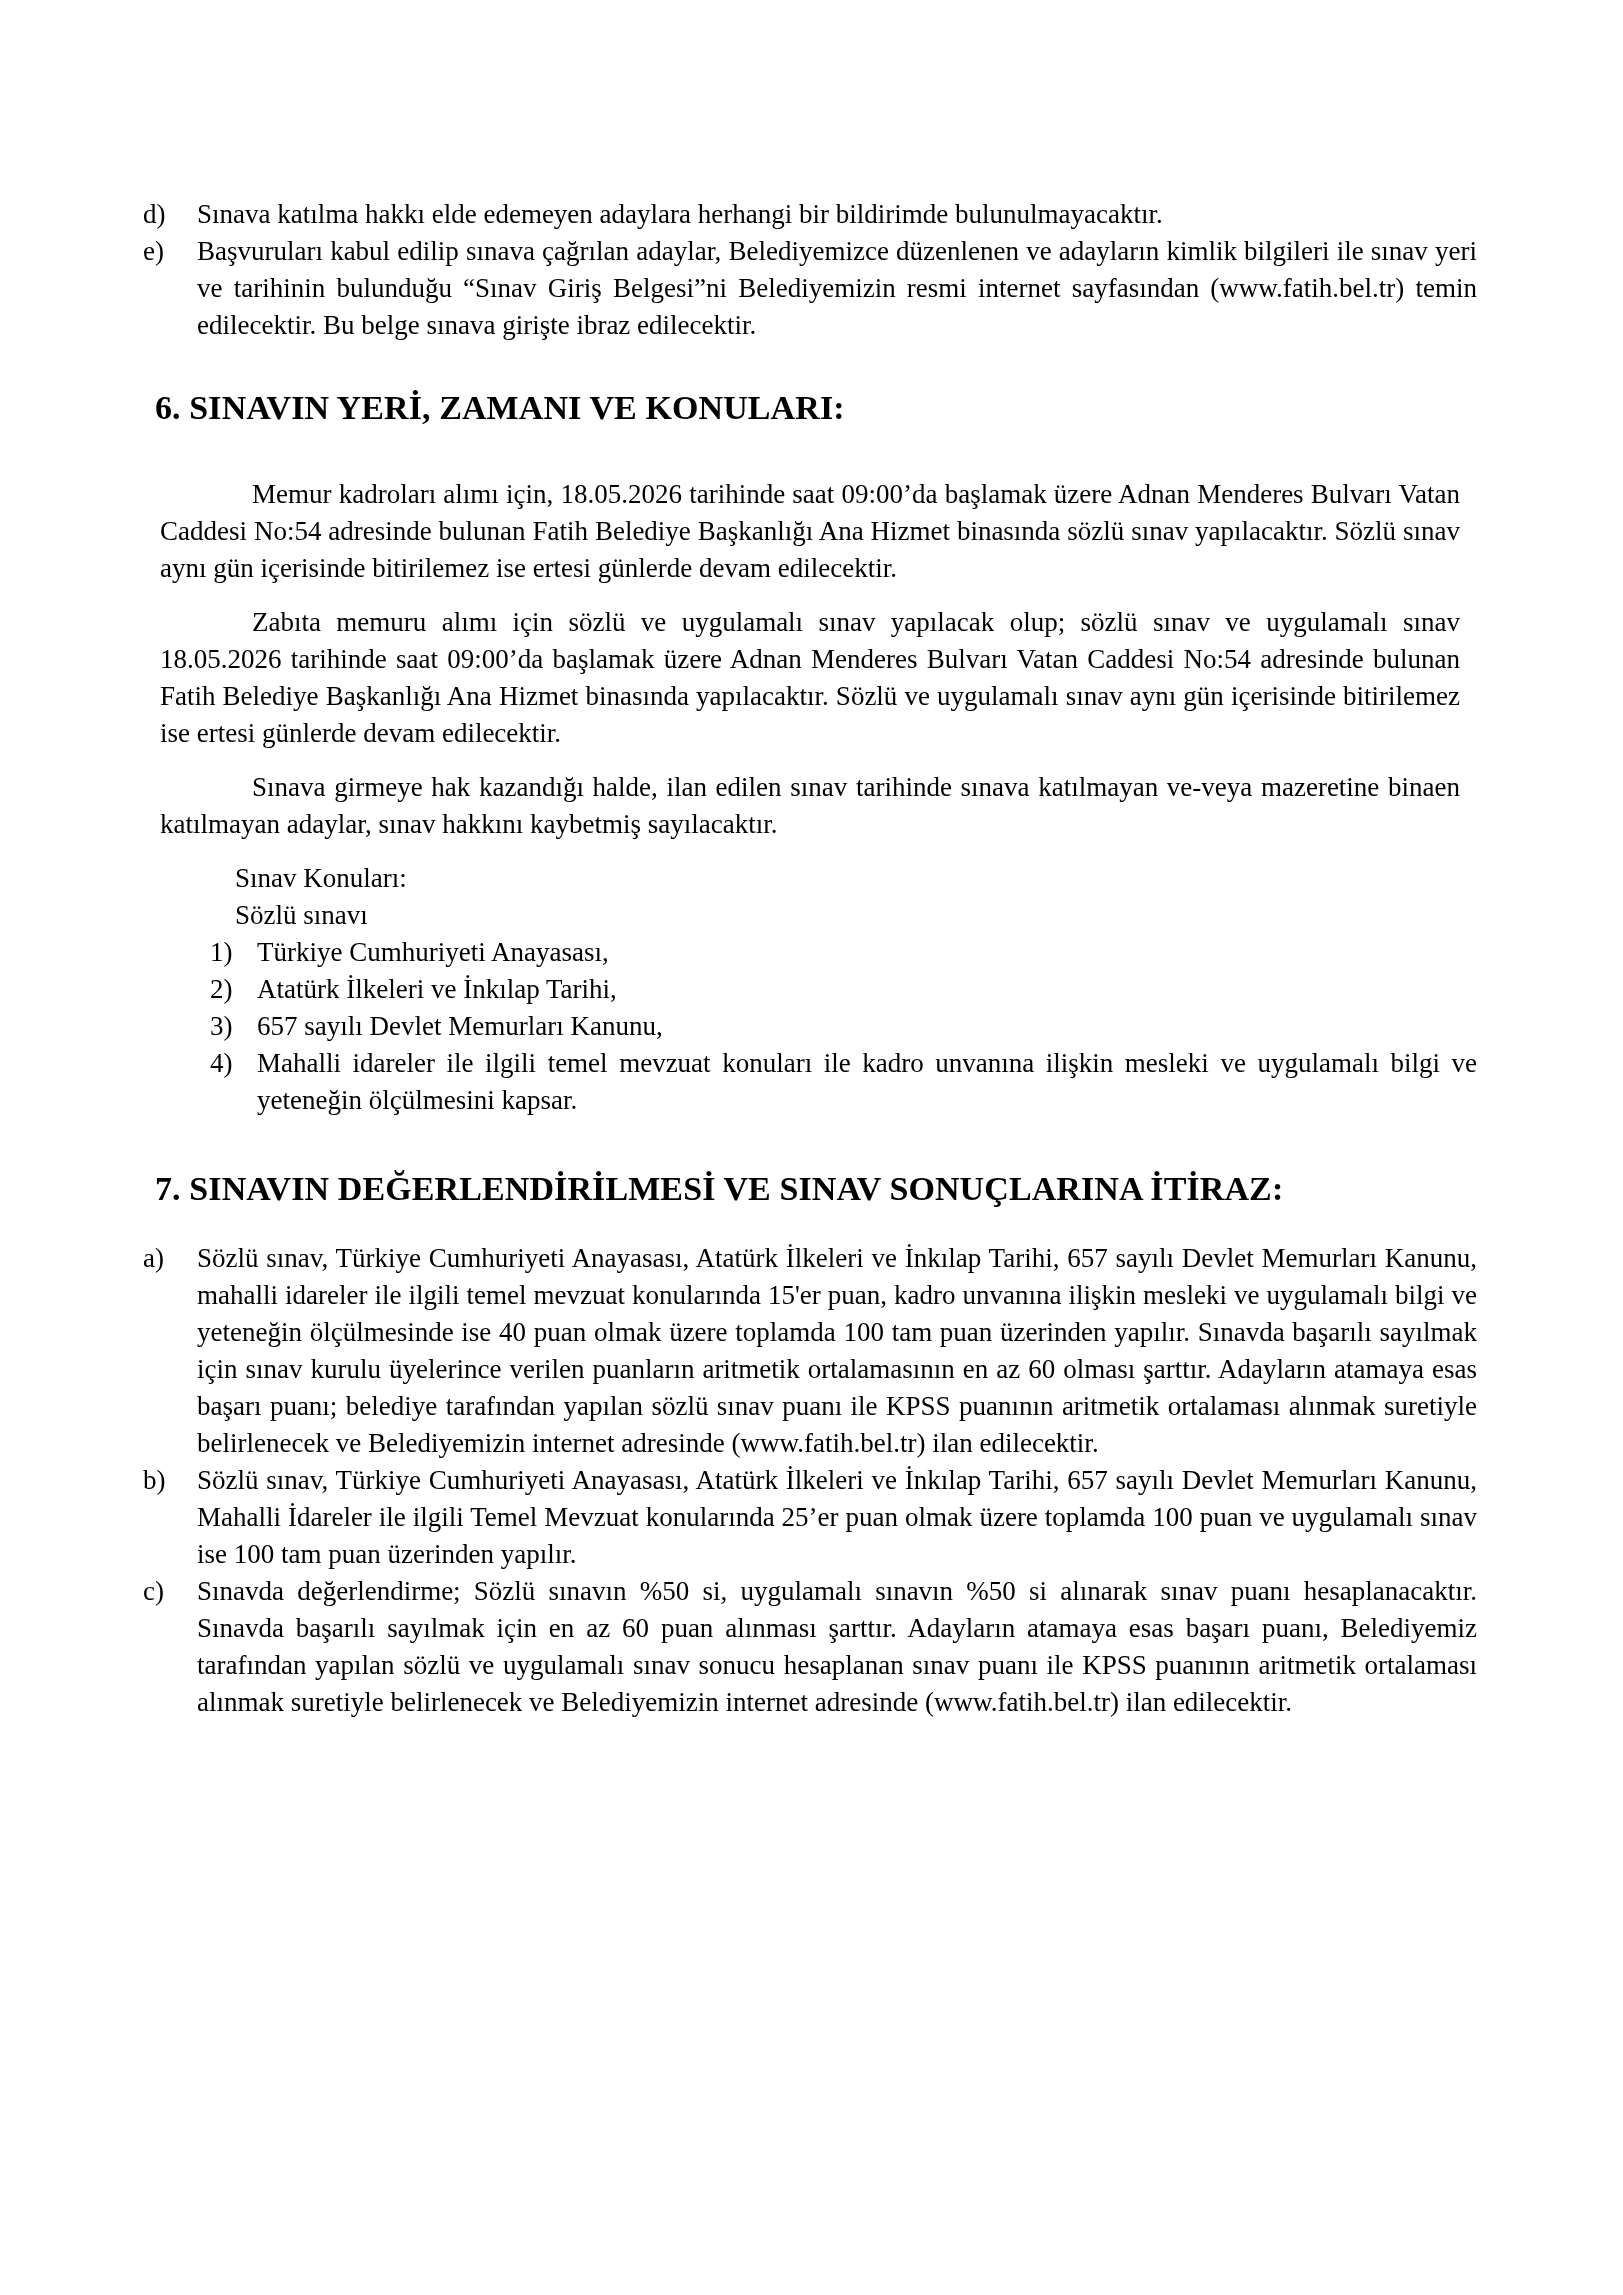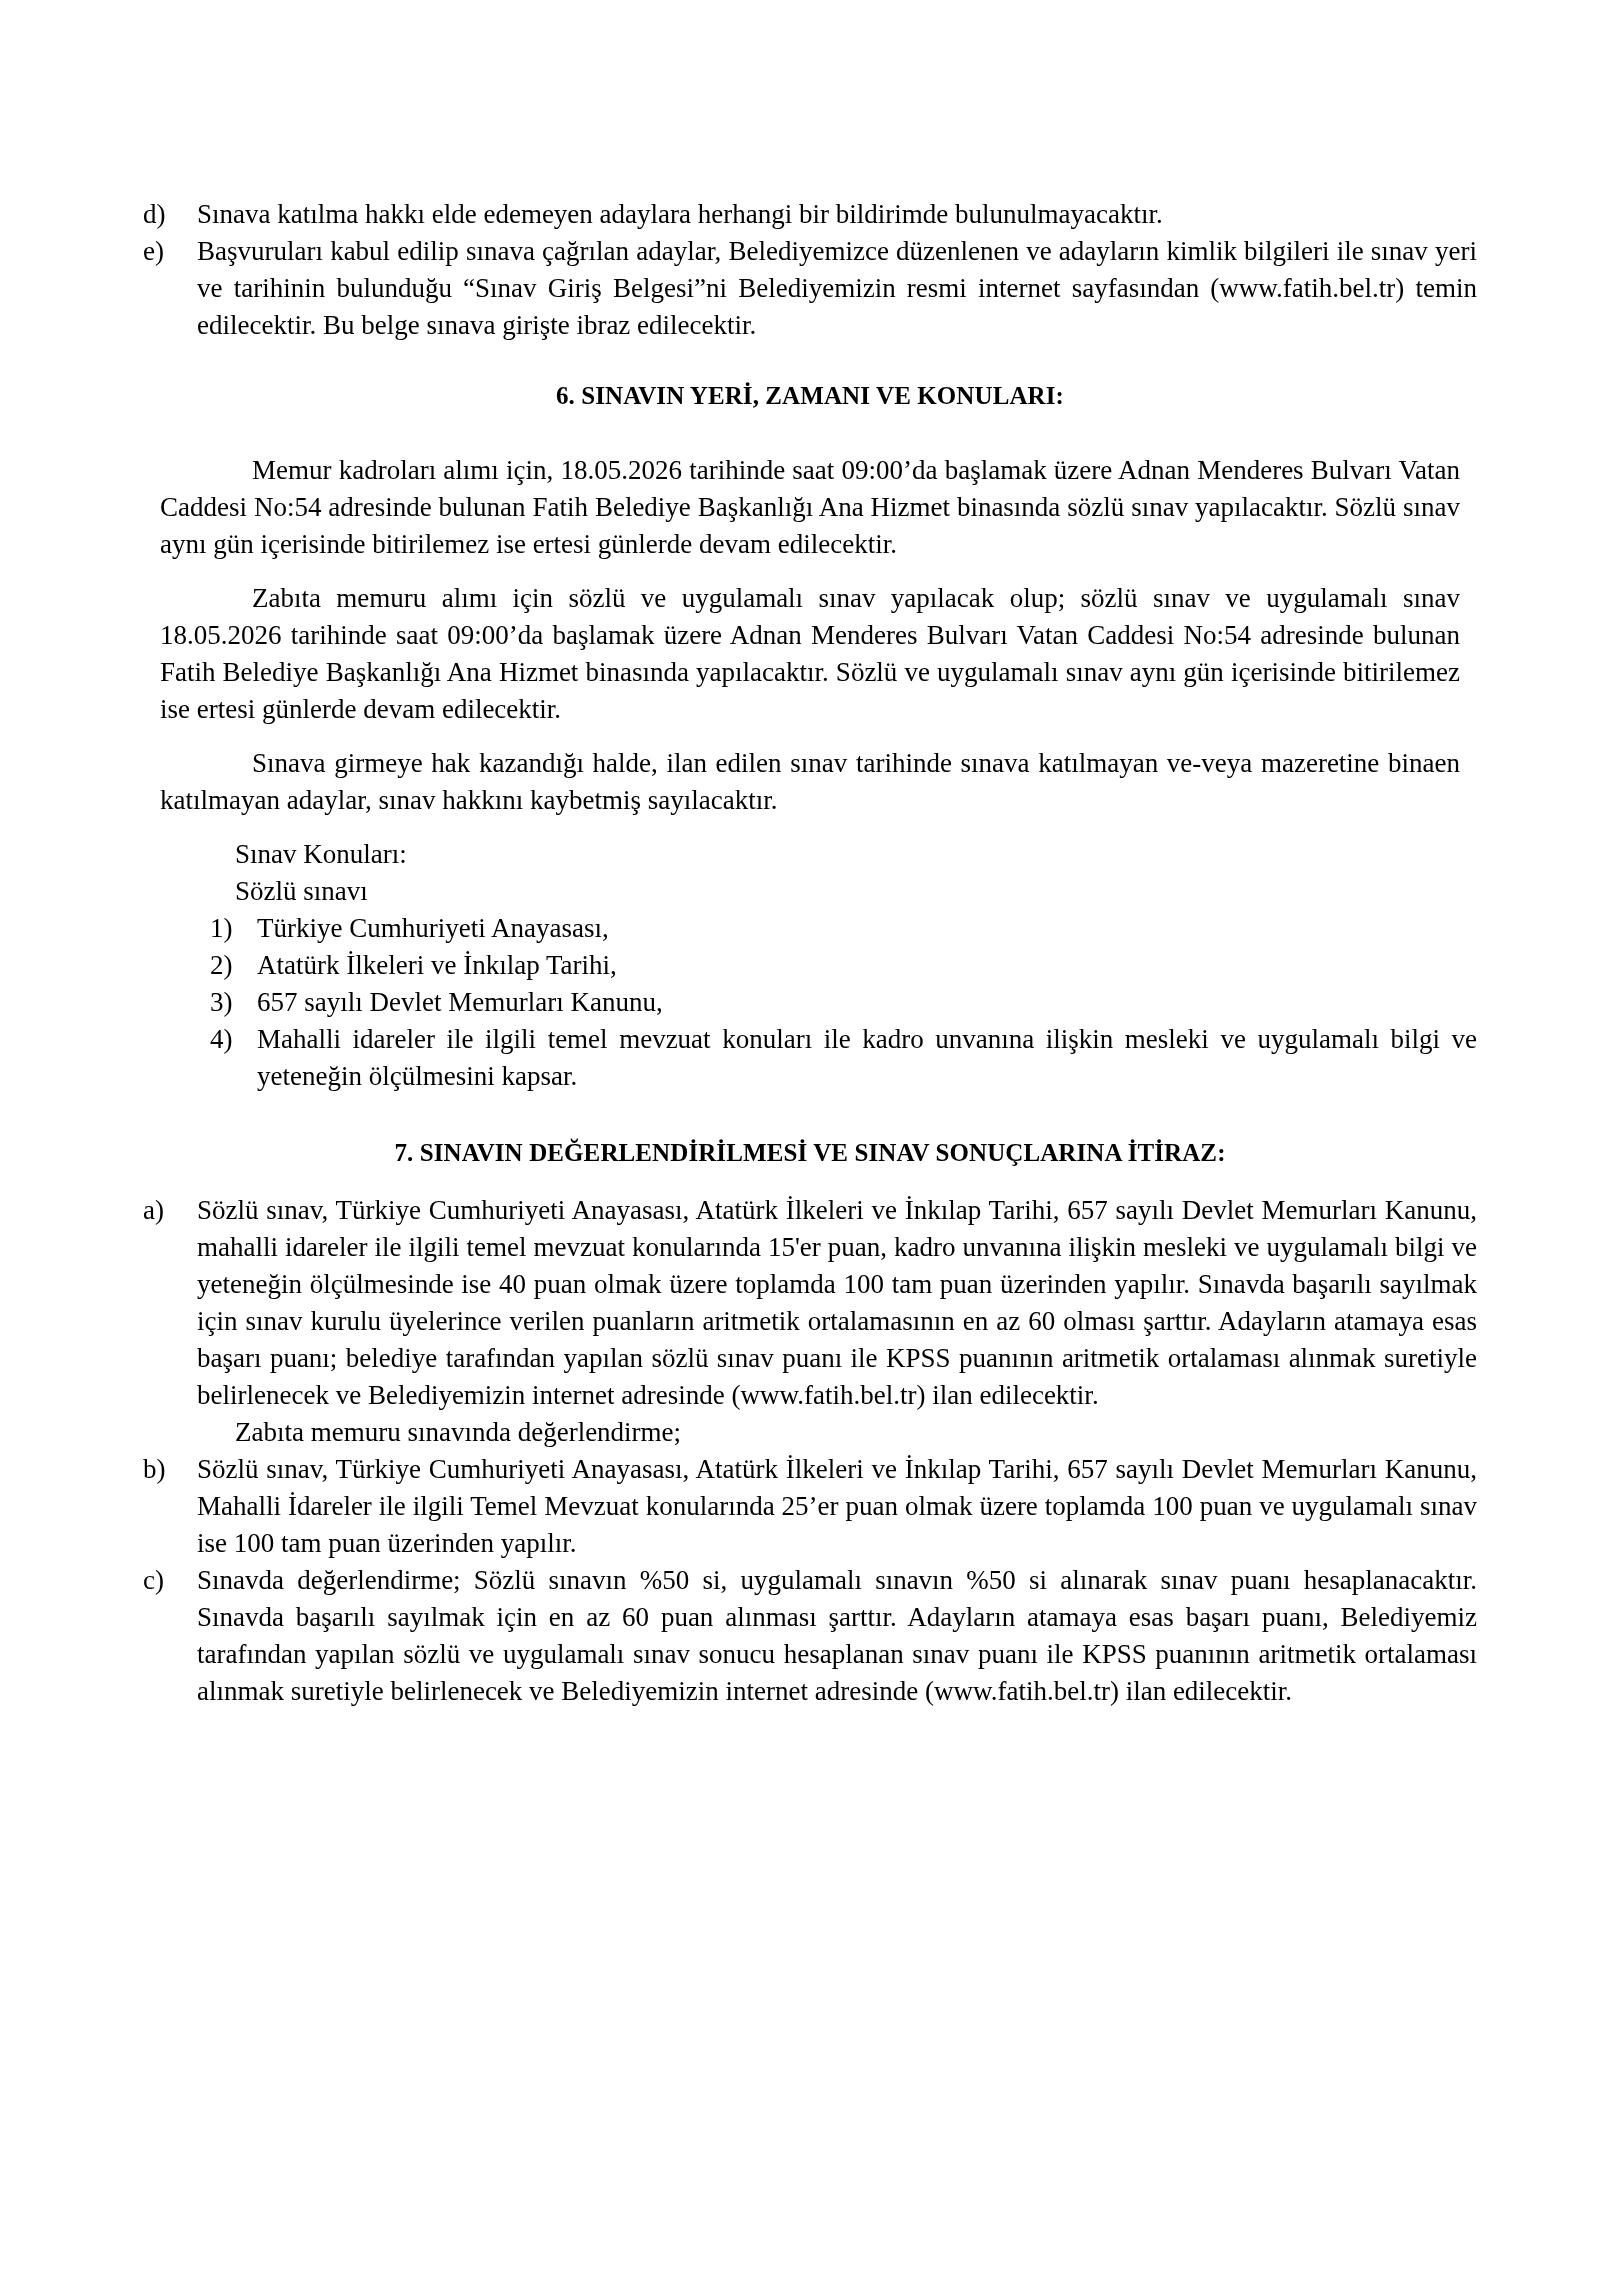"6. SINAVIN YERİ, ZAMANI VE" .section-heading { font-size: 25px -> 34px; margin: 0 -> 12px; text-align: center -> left }
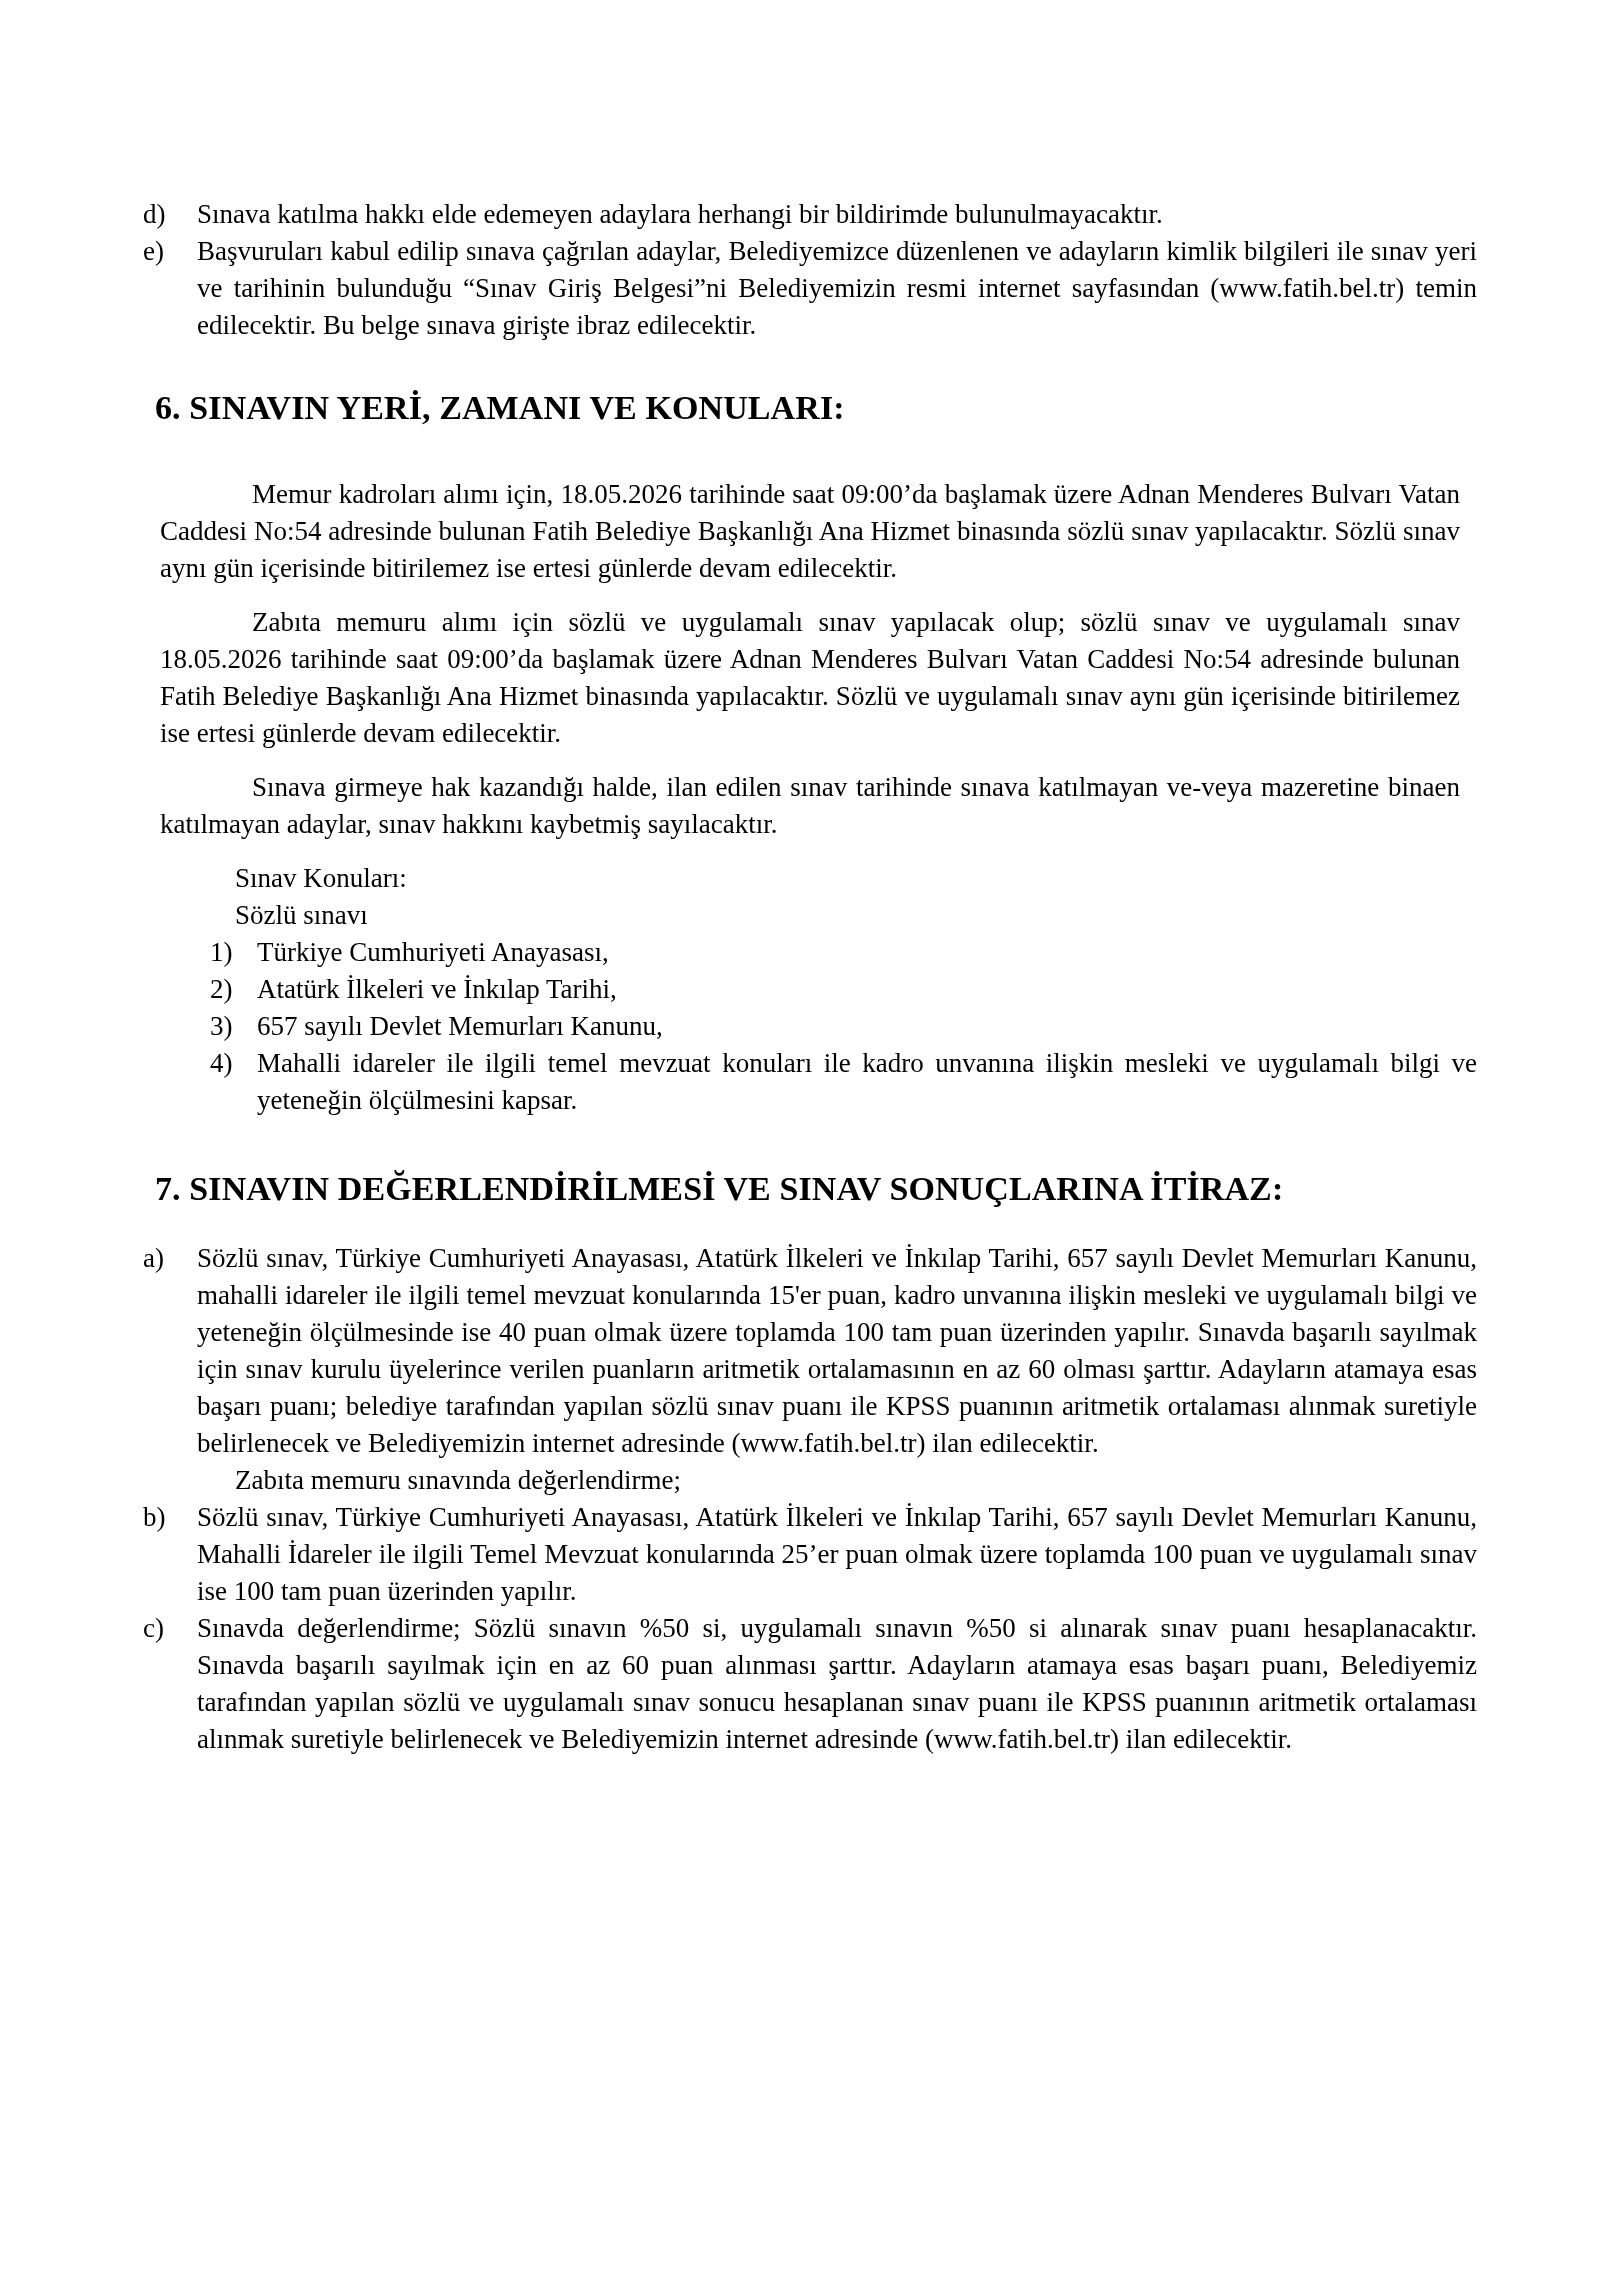"Zabıta memuru sınavında değerlendirme;" p.sub-label { html: <p>Zabıta memuru sınavında değerlendirme;</p> -> none }
